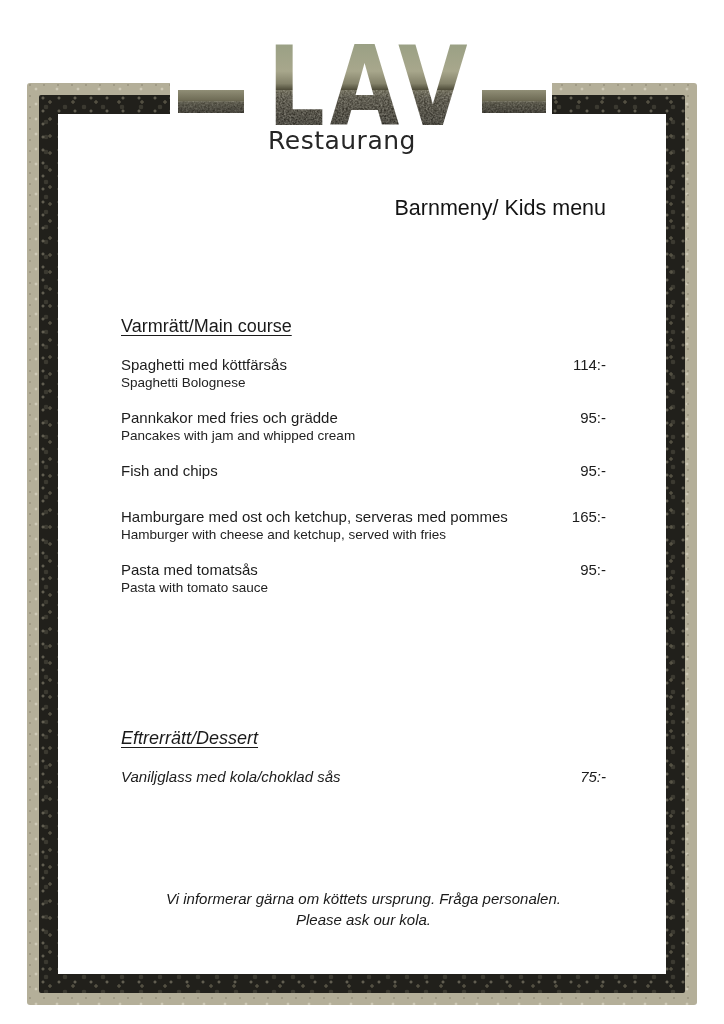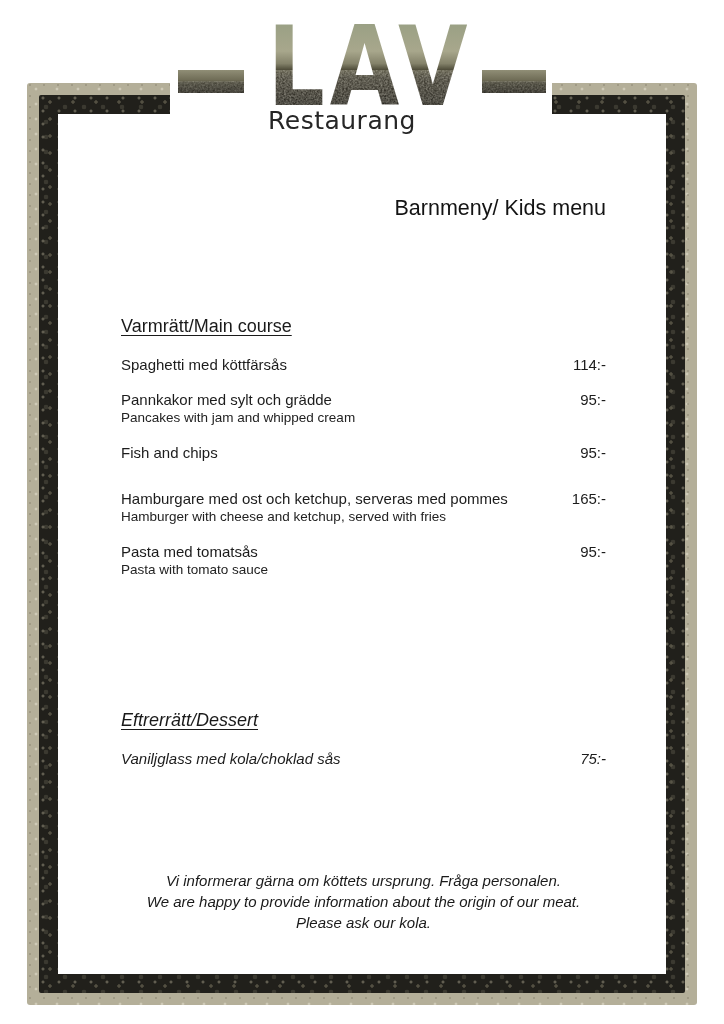"Restaurang" .logo-box { top: 12px -> 32px }
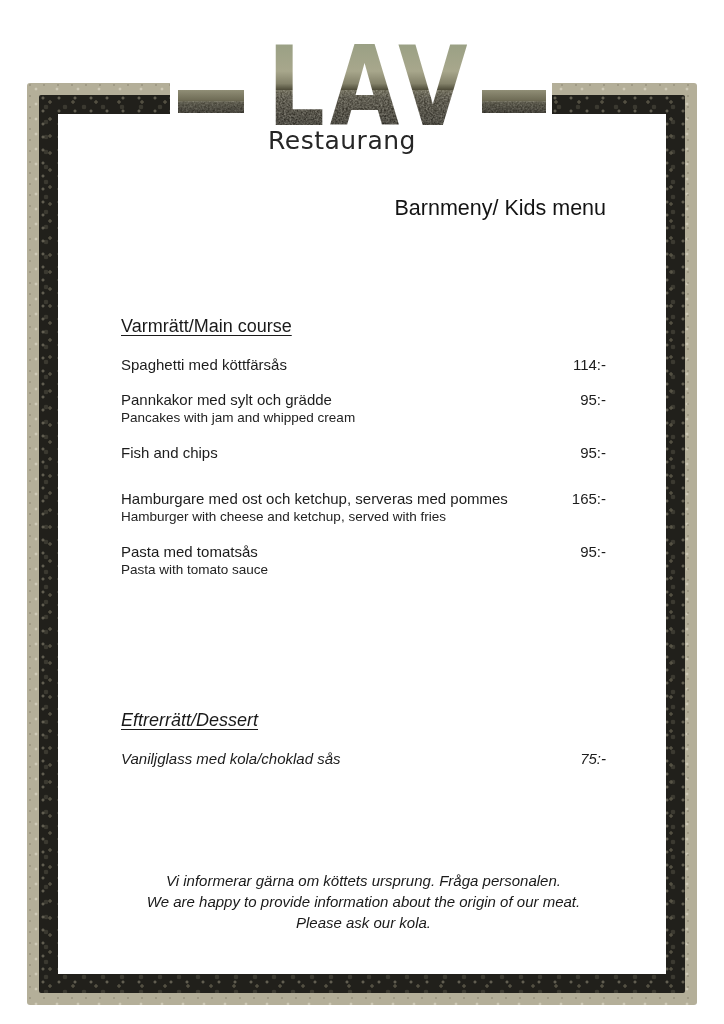"Spaghetti Bolognese" div.item-desc { html: none -> <div>Spaghetti Bolognese</div> }
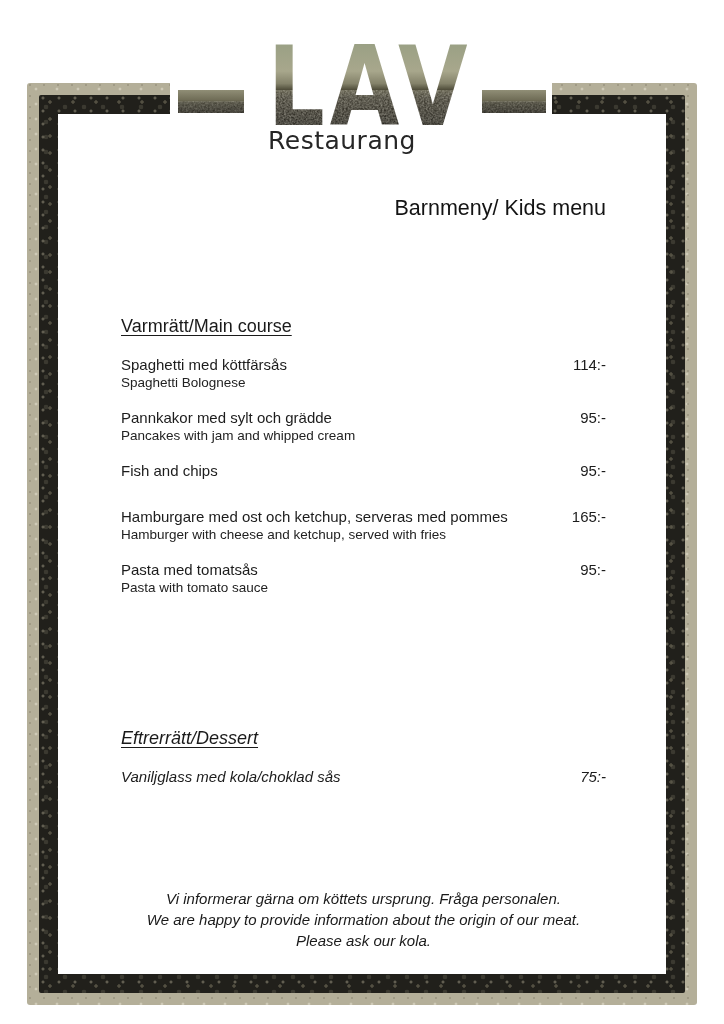"Pannkakor med sylt och grädde" span.item-name { text: sylt -> fries }
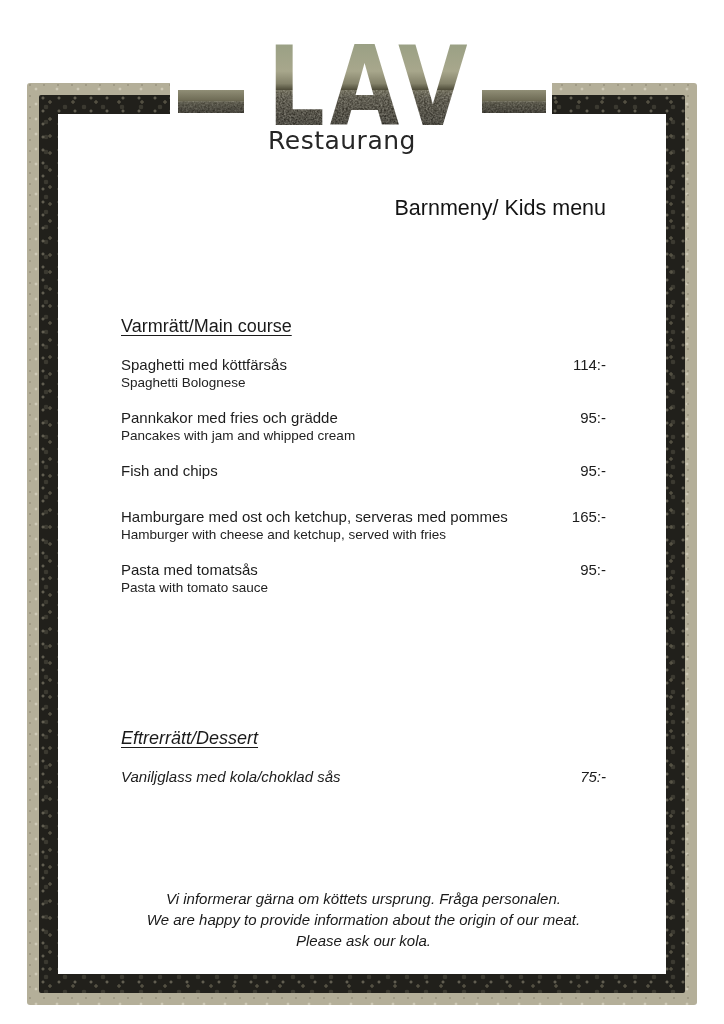"We are happy to provide" div { html: <div>We are happy to provide information about the origin of our meat.</div> -> none }
